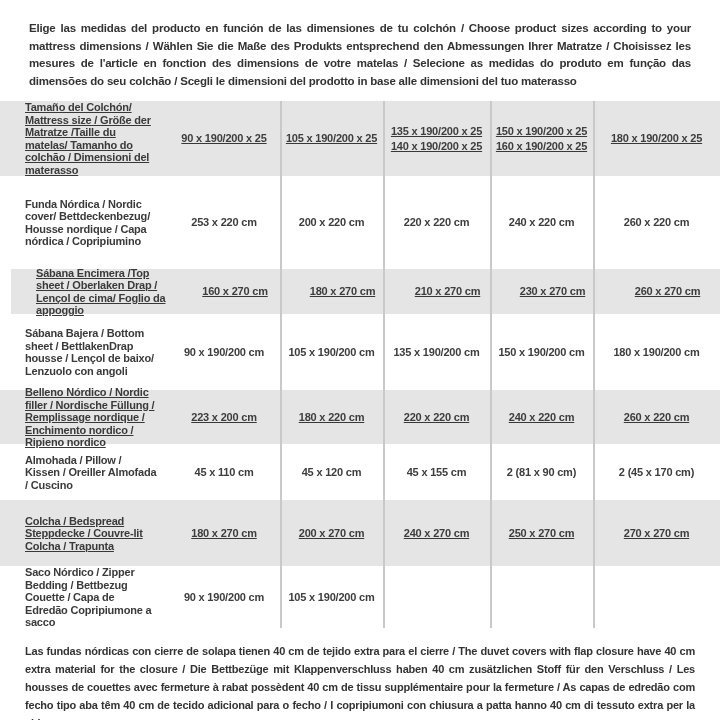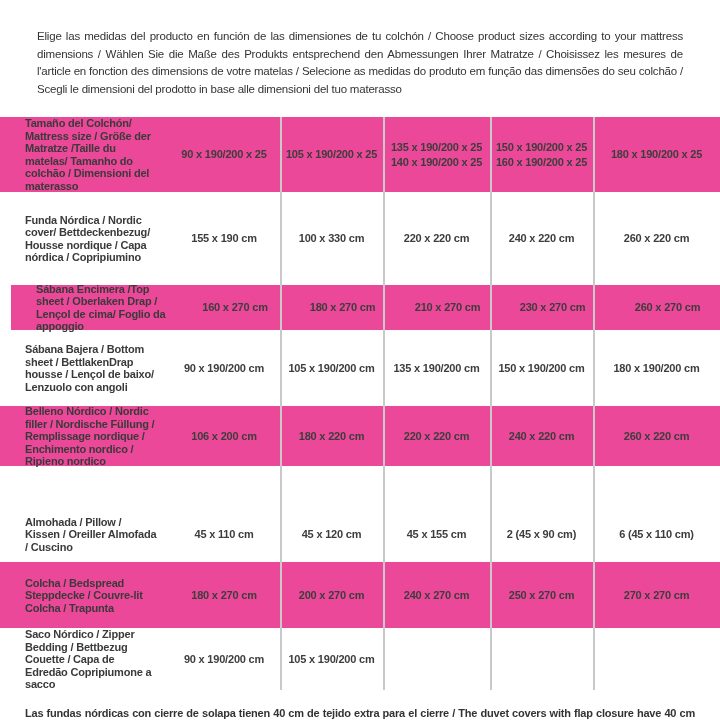"Elige las medidas del producto" .intro { font-weight: normal -> bold; margin: 12px -> 4px }
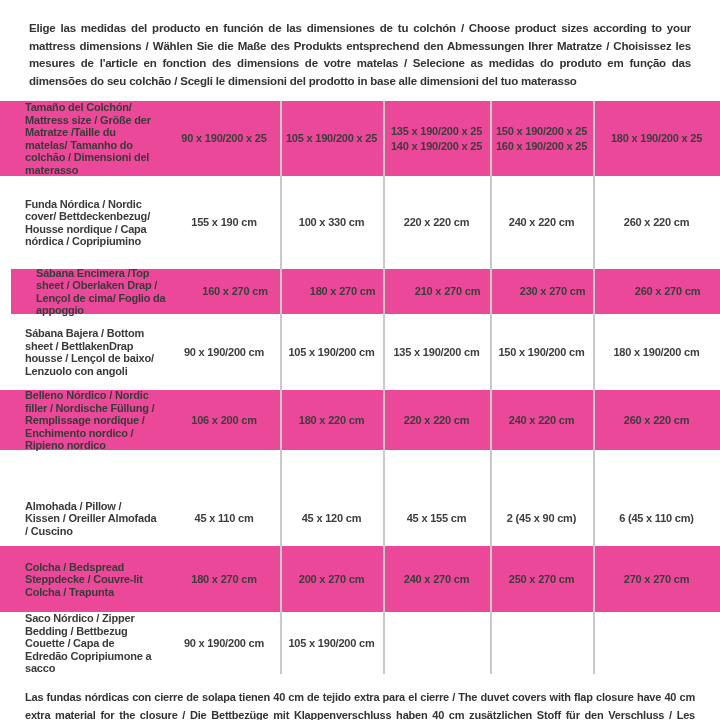"Tamaño del Colchón/ Mattress size" .trow.shade { background: #ec4899 -> #e5e5e5; text-decoration: none -> underline }
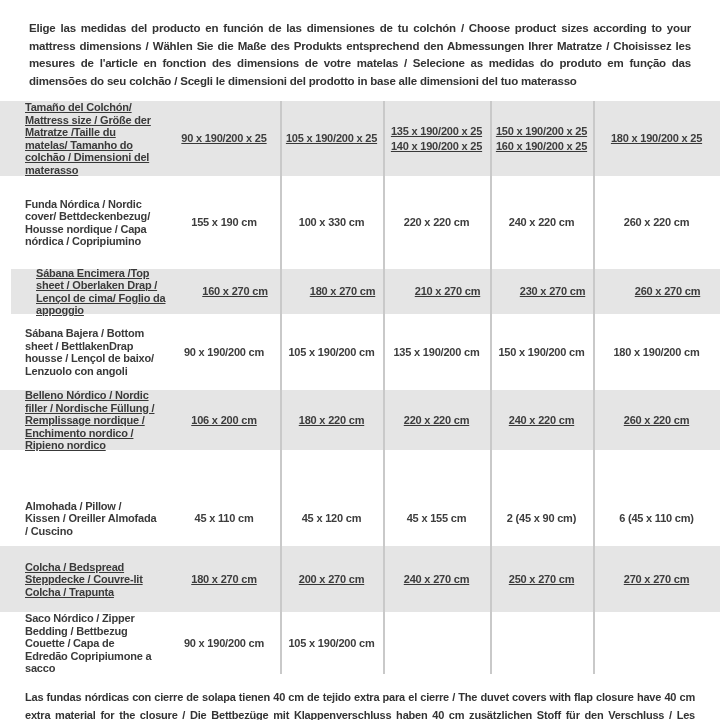"155 x 190 cm" div.cell { text: 155 x 190 -> 253 x 220 }
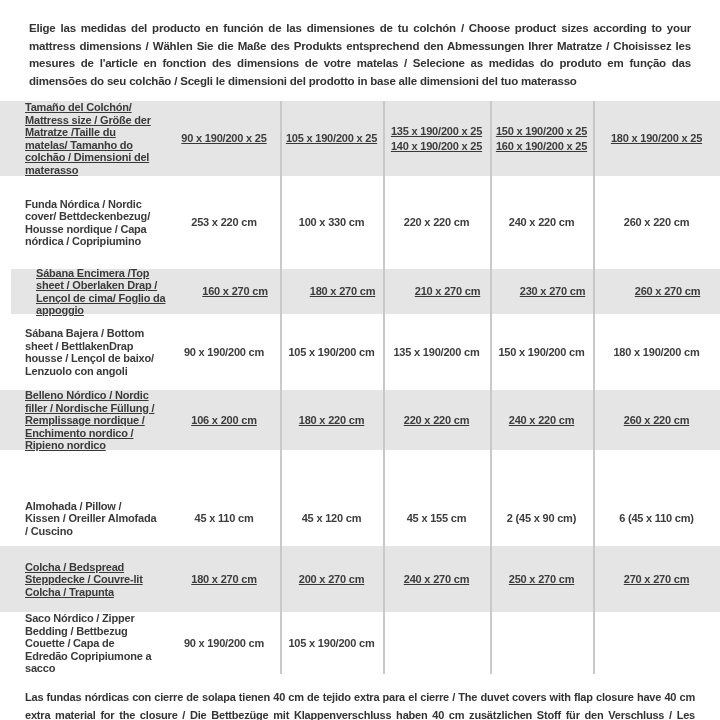"100 x 330 cm" div.cell { text: 100 x 330 -> 200 x 220 }
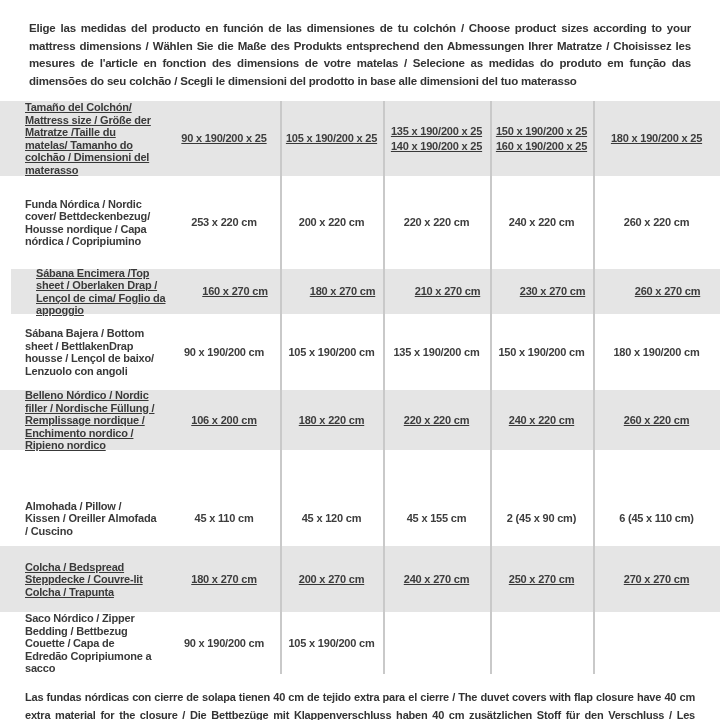"Belleno Nórdico / Nordic filler" .r5 { height: 60px -> 54px }
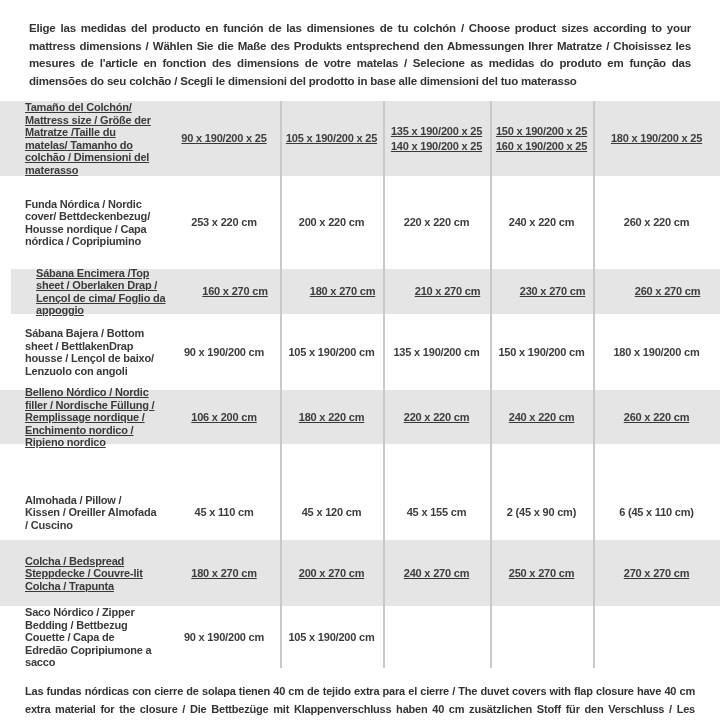"106 x 200 cm" div.cell { text: 106 -> 223 }
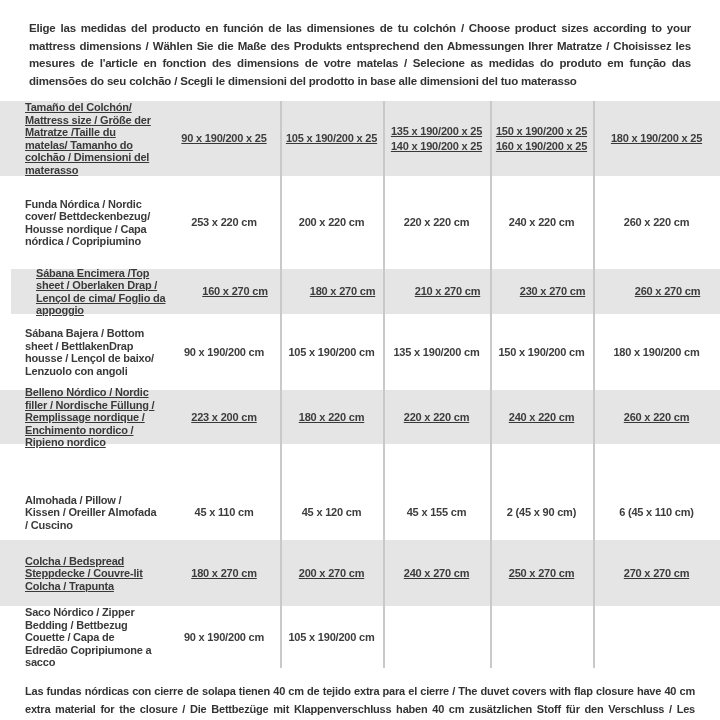"Almohada / Pillow / Kissen" .r6 { margin-top: 40px -> none }
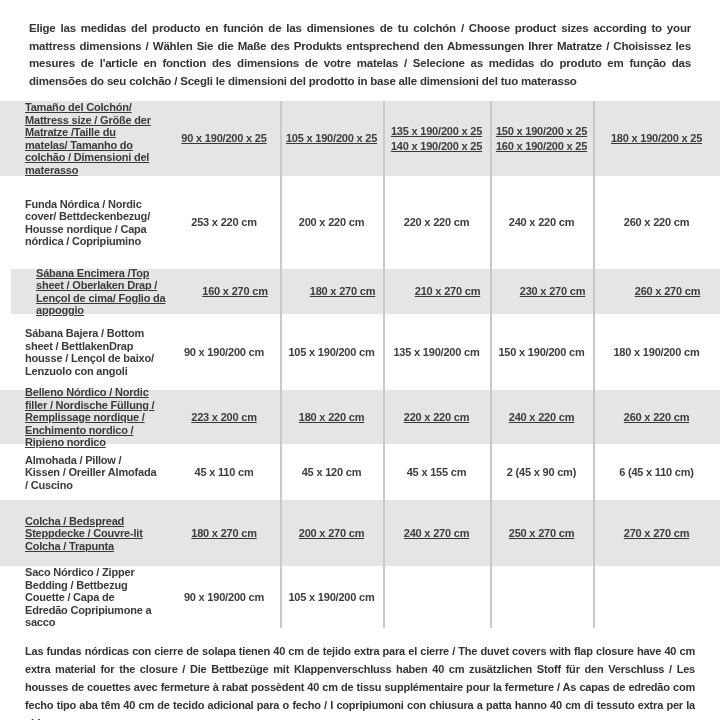"2 (45 x 90 cm)" div.cell { text: 45 -> 81 }
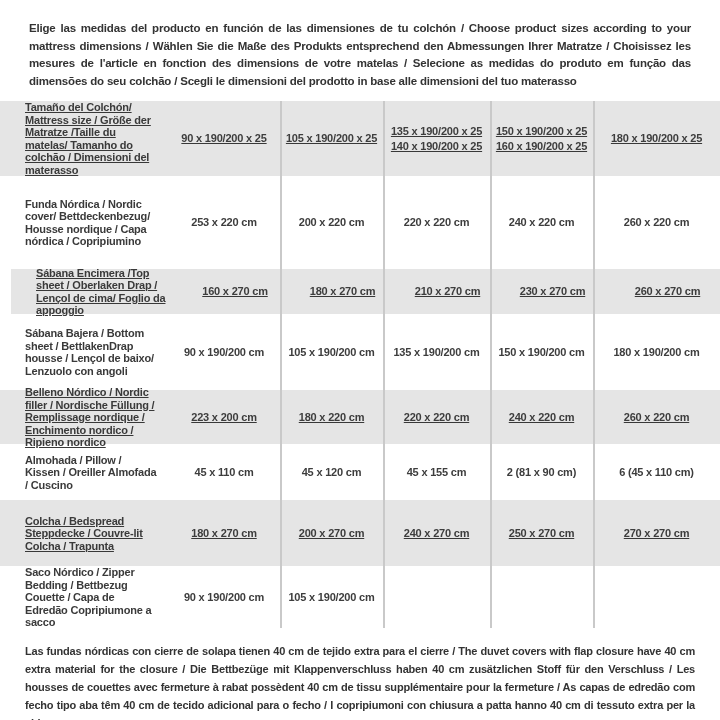"6 (45 x 110 cm)" div.cell { text: 6 (45 x 110 -> 2 (45 x 170 }
